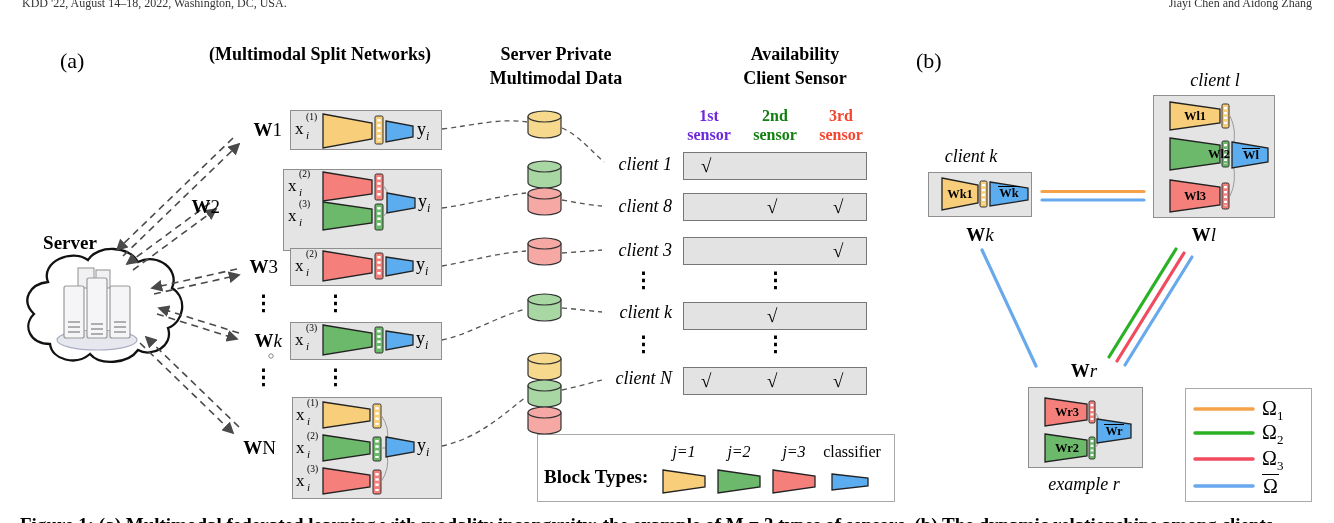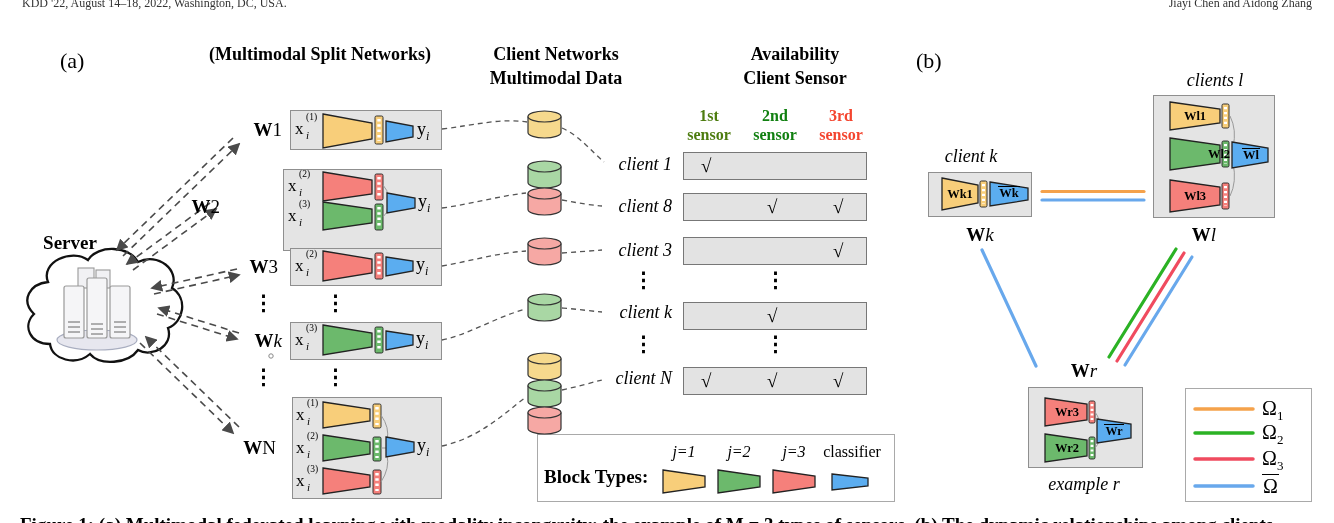"Client Networks" div { text: Client Networks -> Server Private }
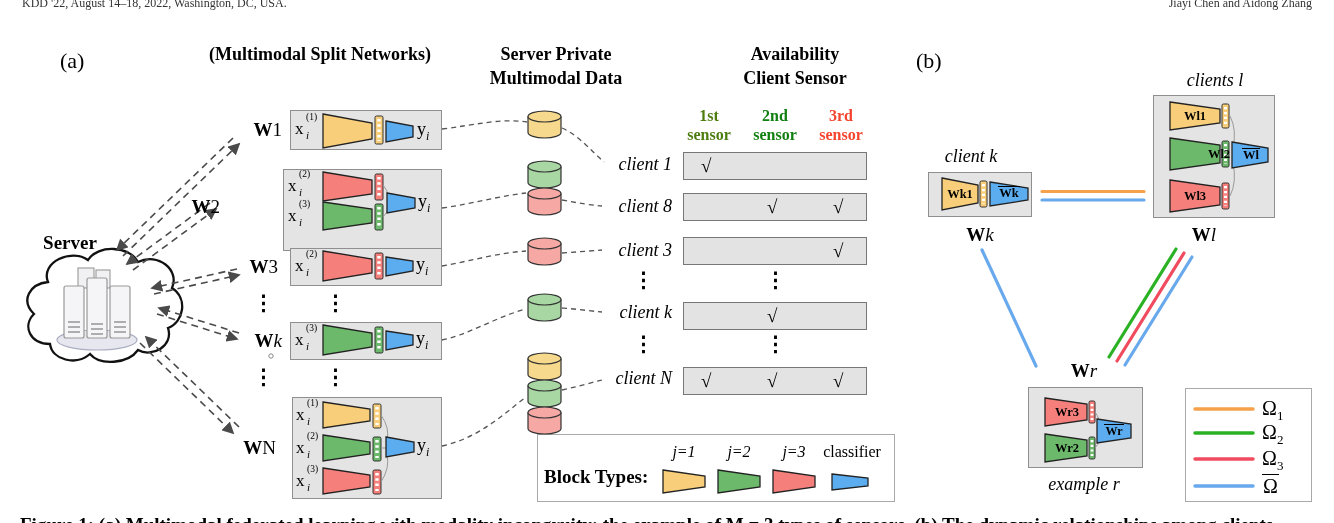"clients l" div.t { text: clients -> client }
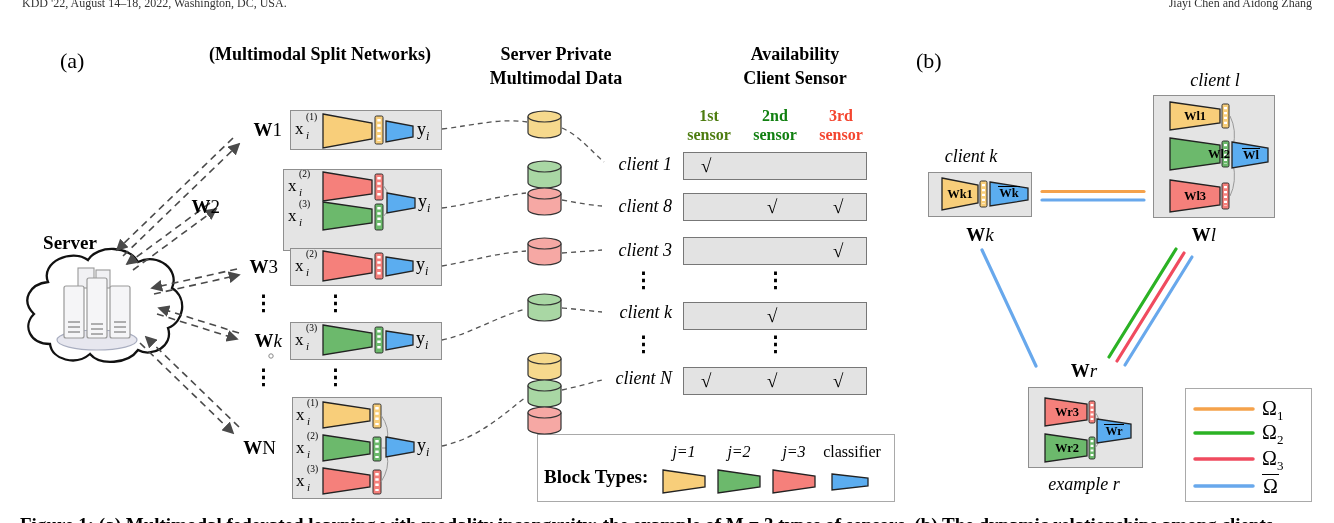"1st" .hdr1 { color: #4d7c0f -> #6d28d9 }
